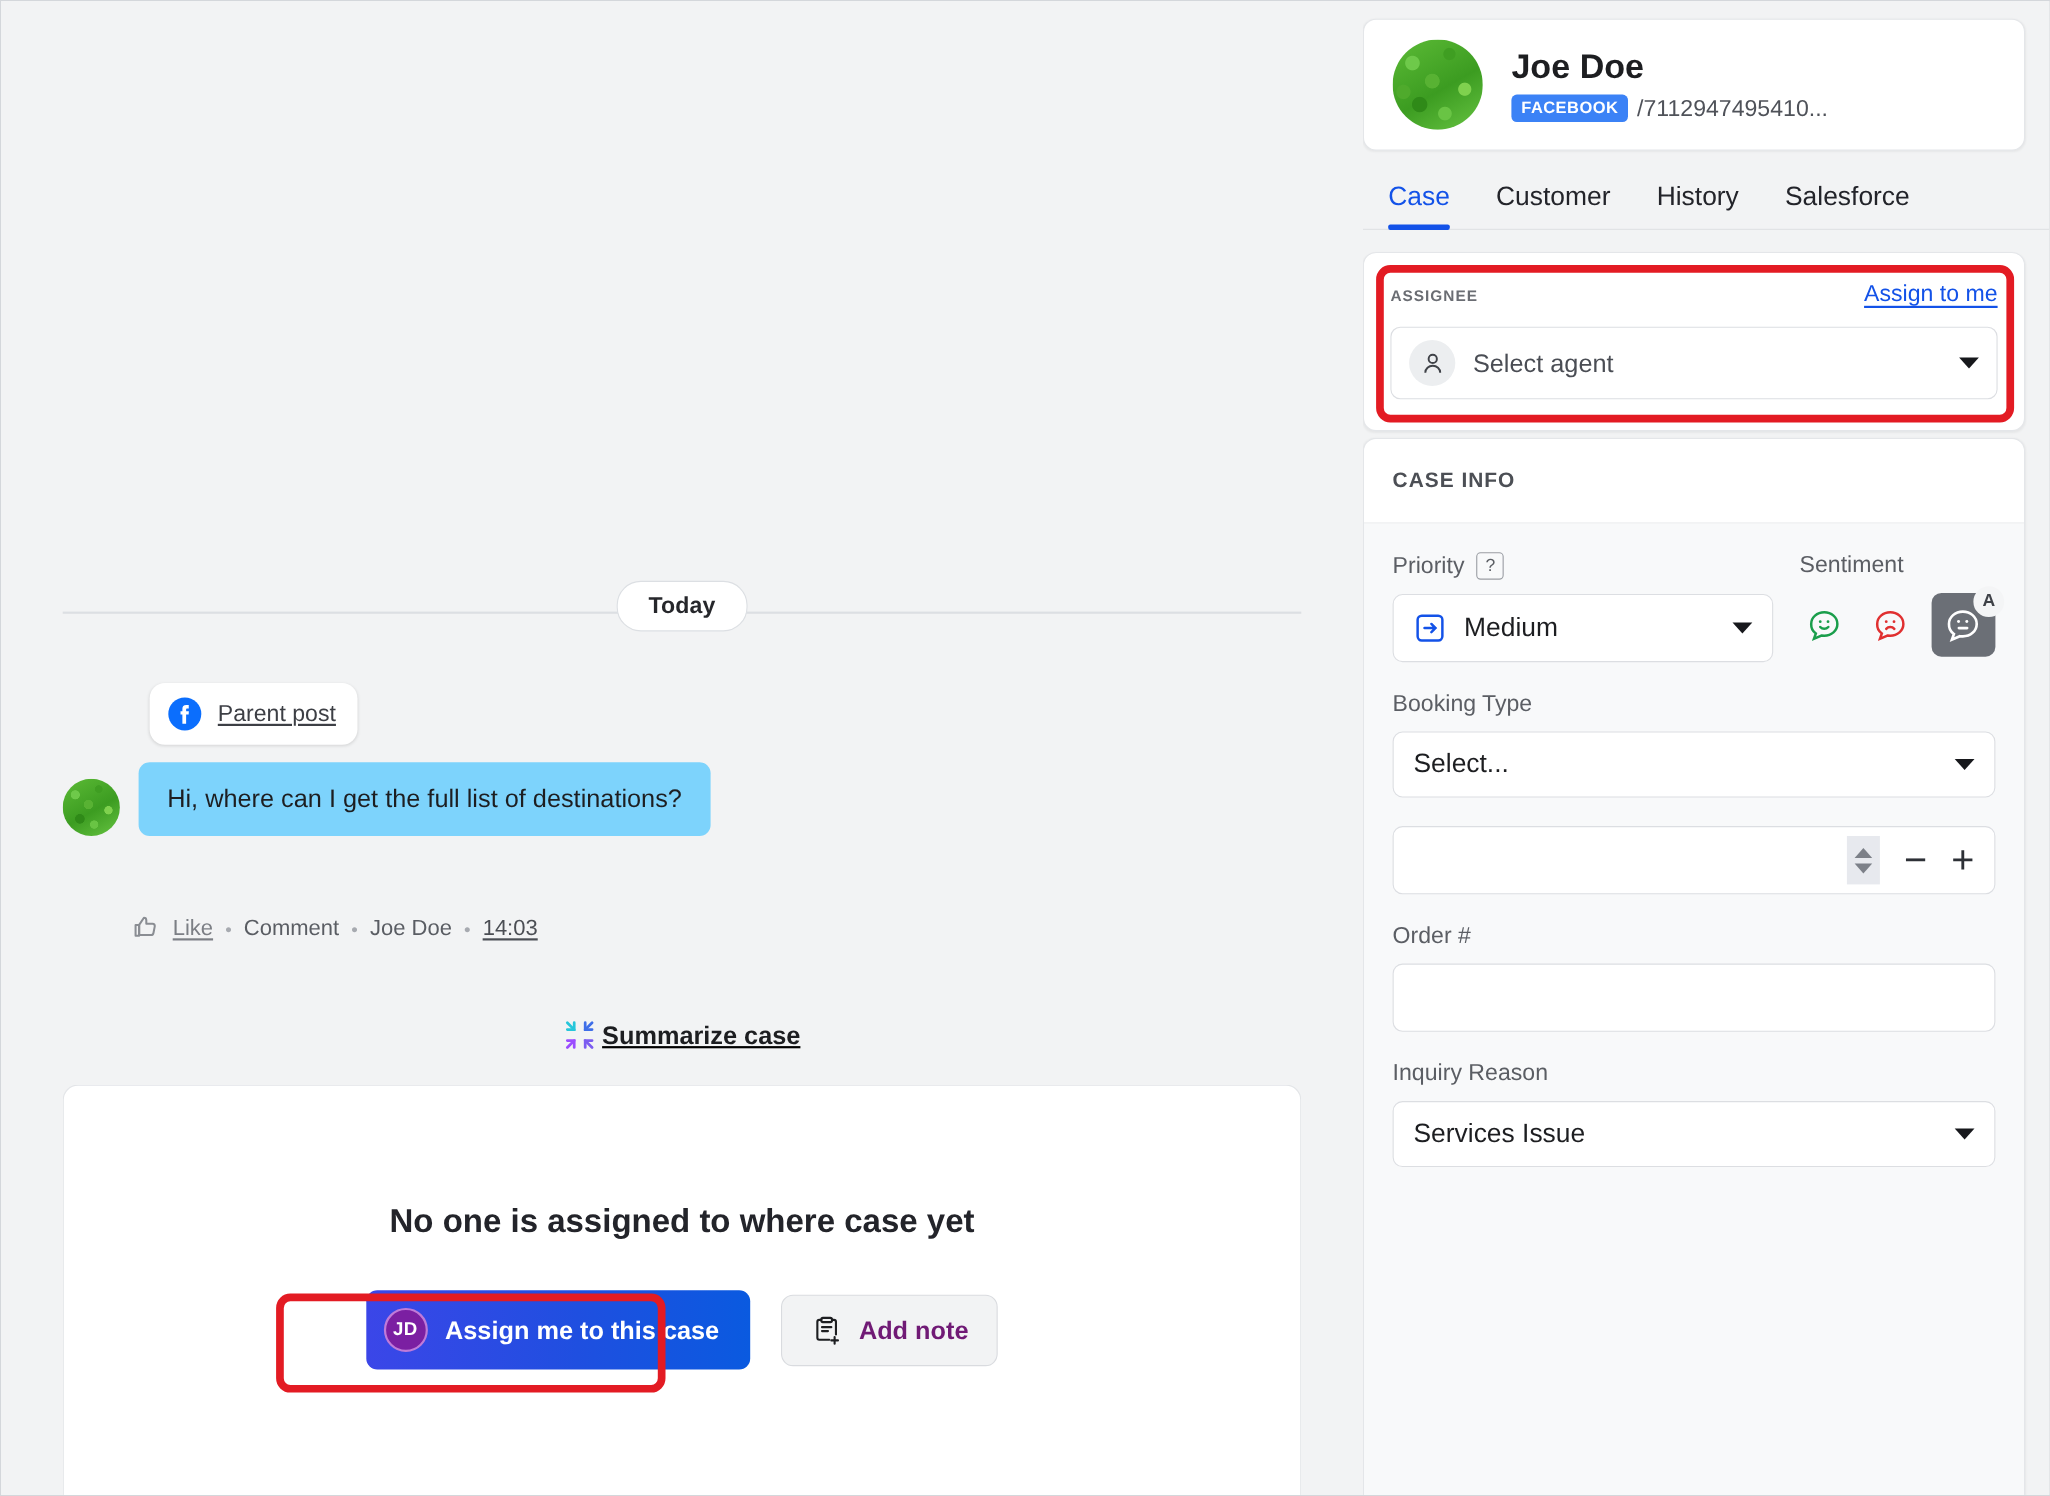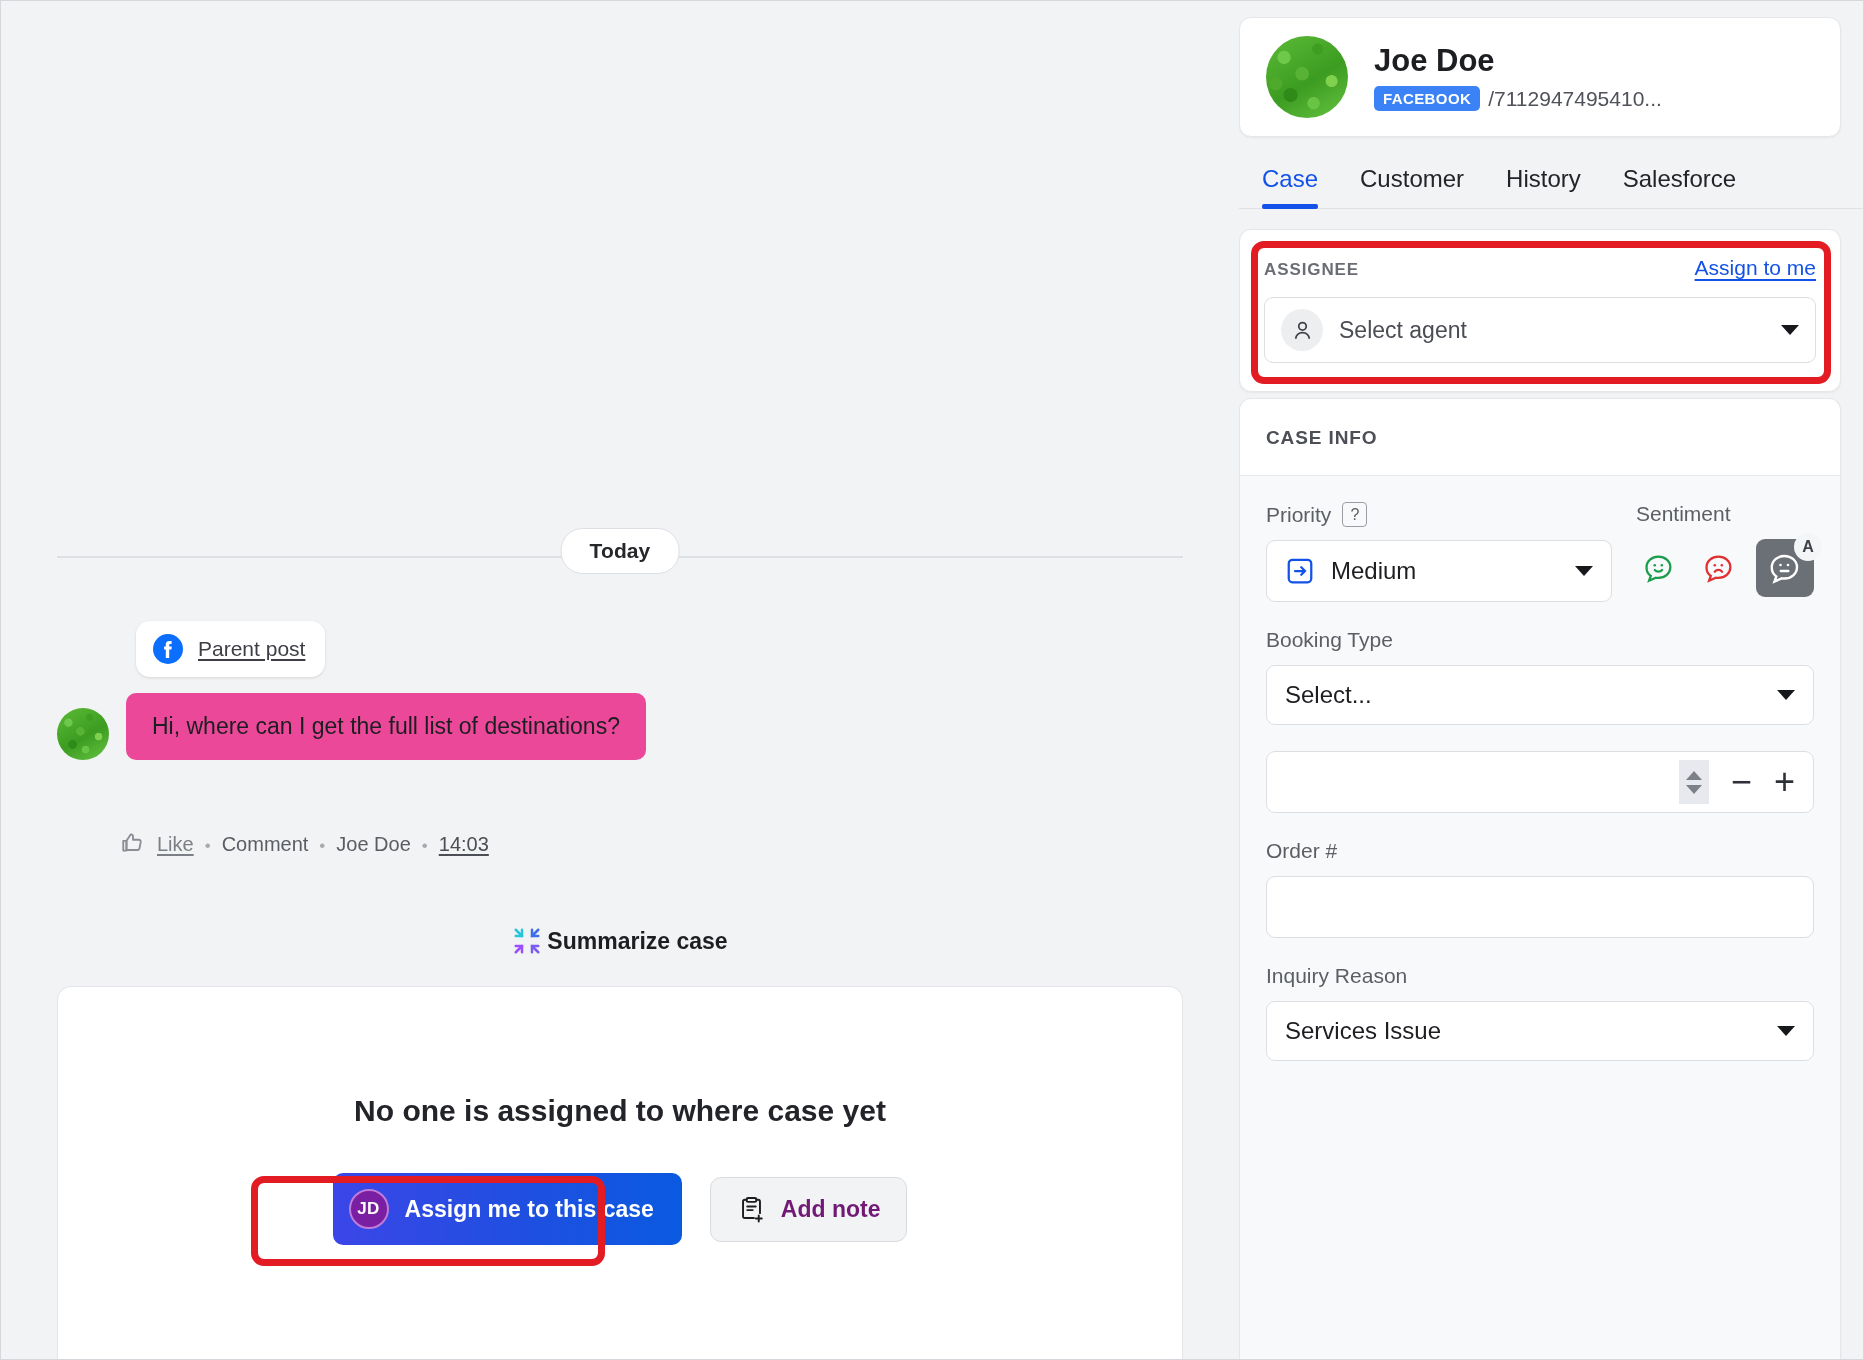"ASSIGNEE" .assignee-label { font-size: 17px -> 14px }
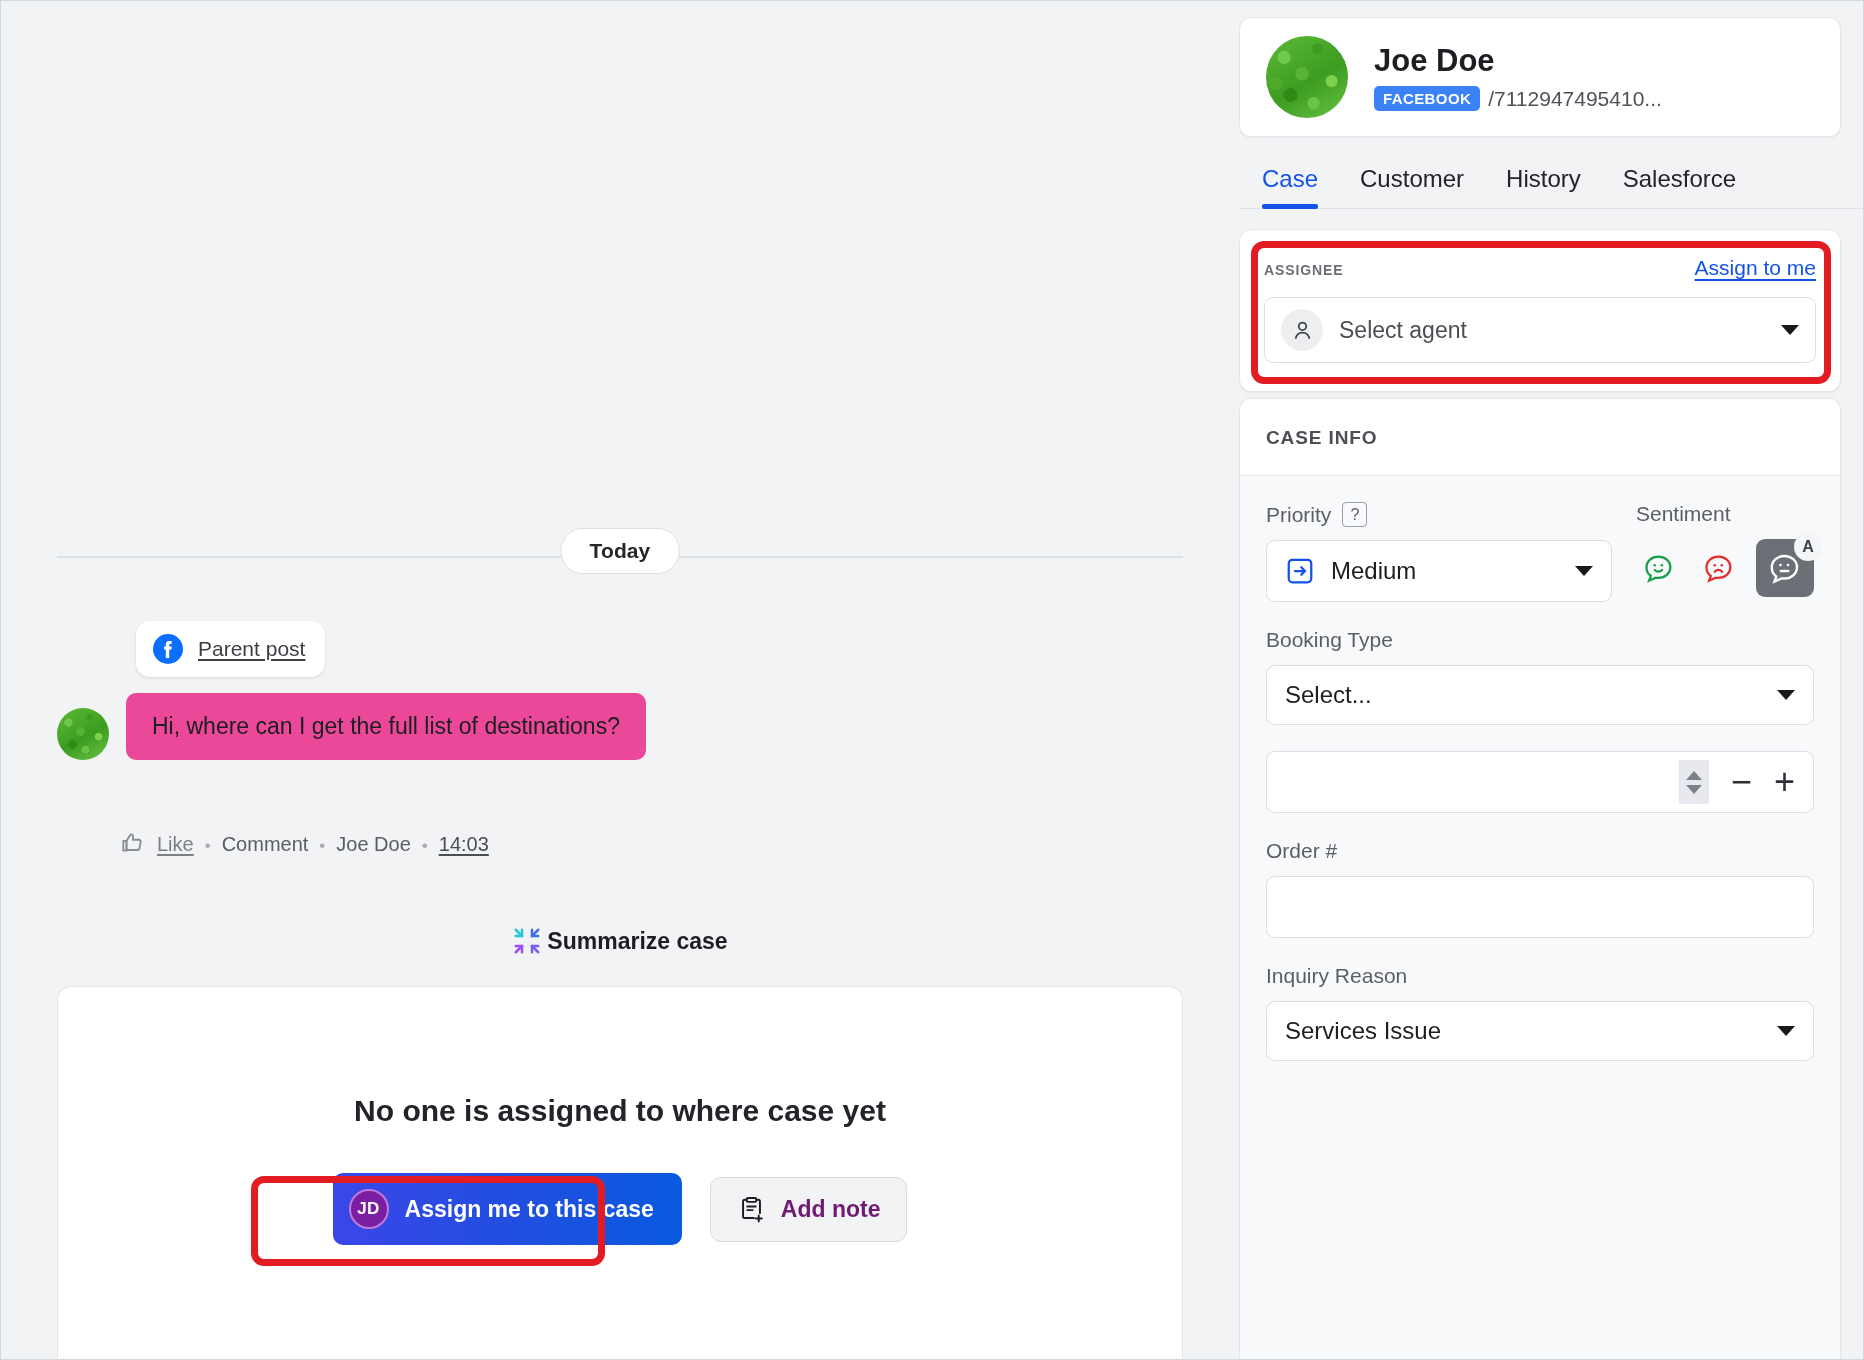"Hi, where can I get" .bubble { background: #ec4899 -> #7dd3fc }
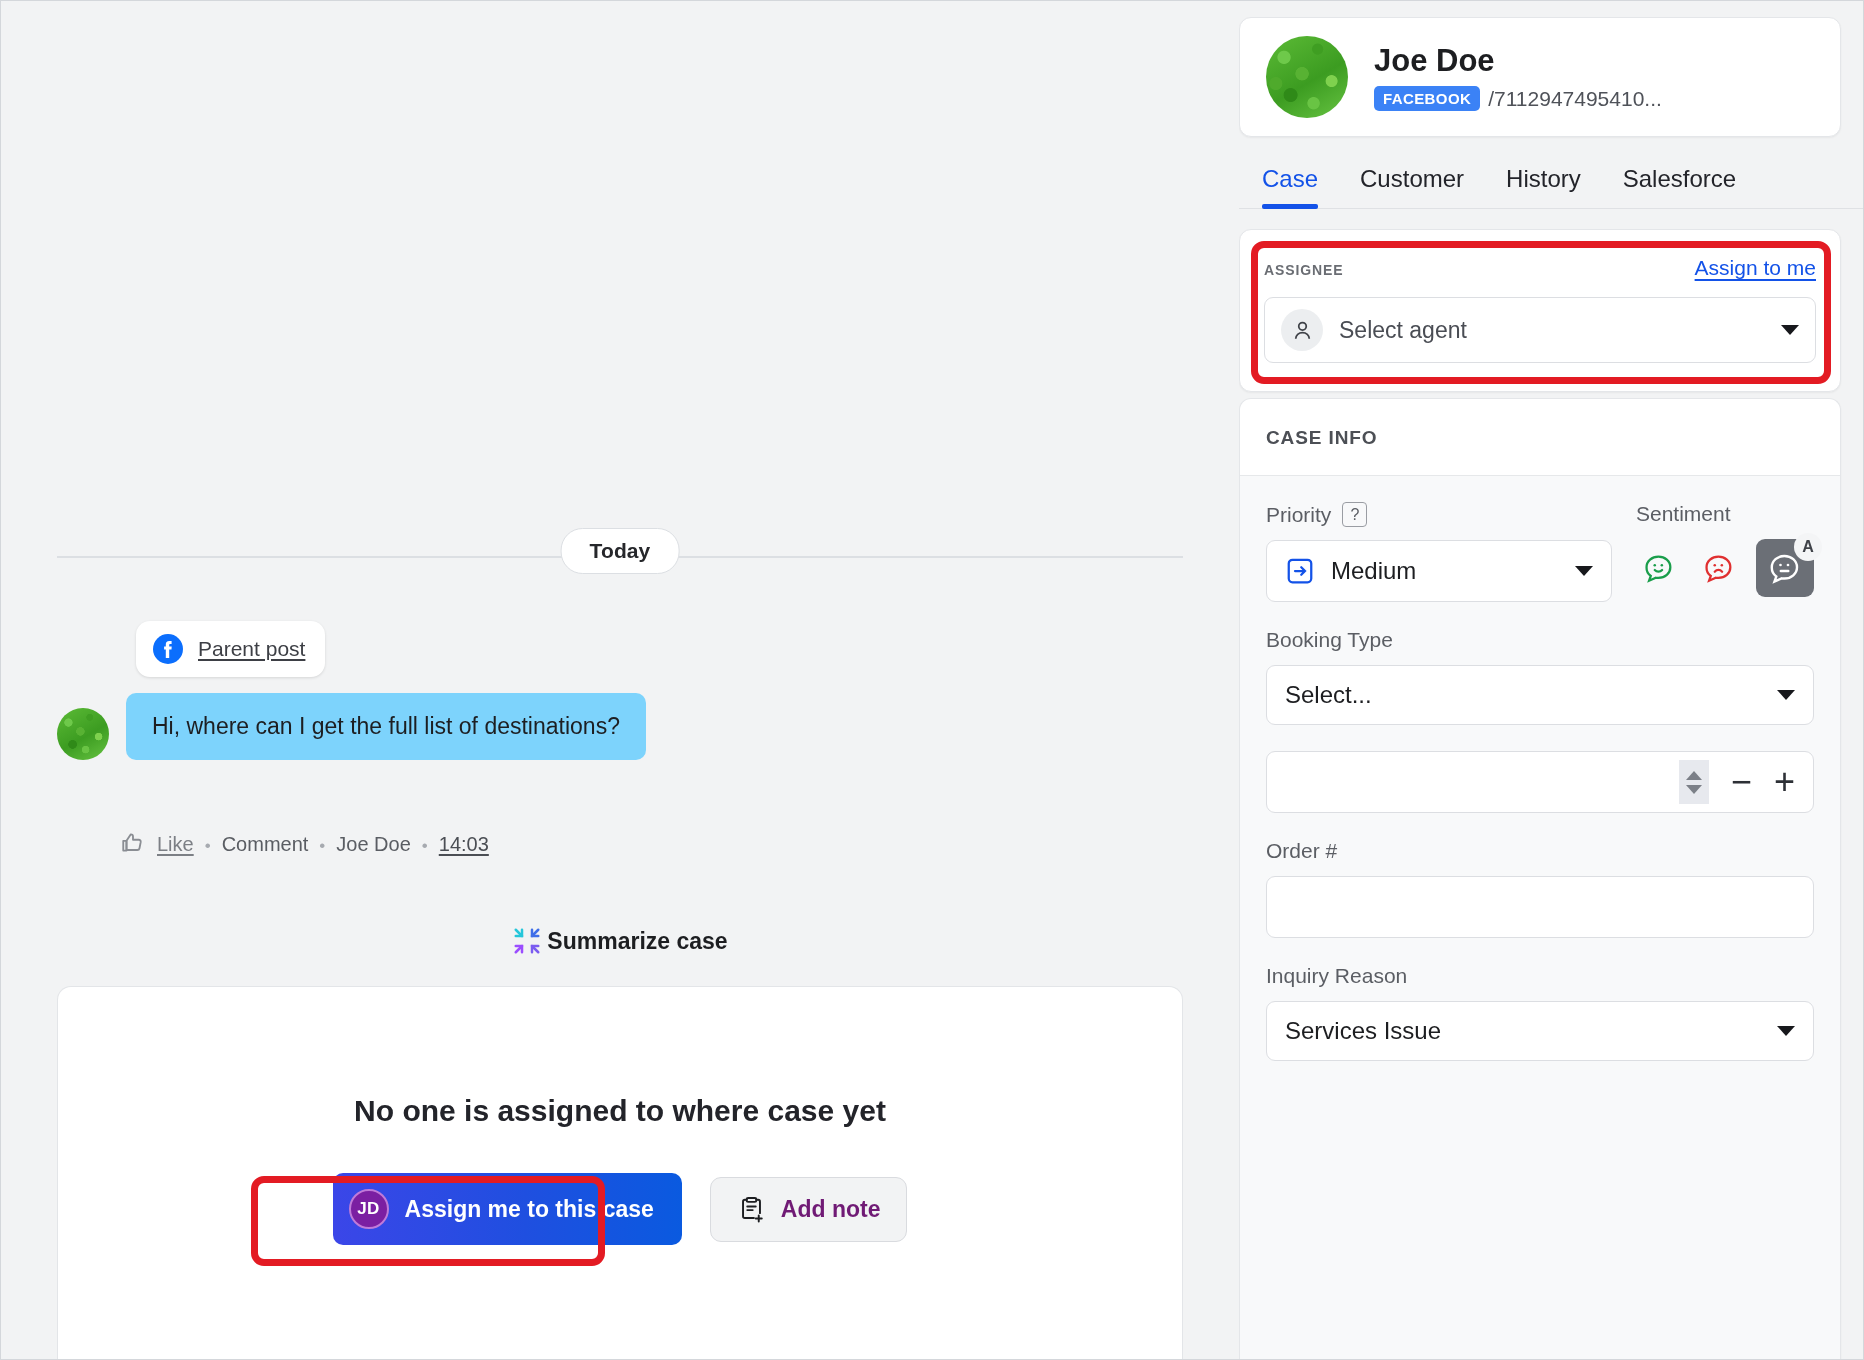"Summarize case" .summarize { text-decoration: none -> underline }
